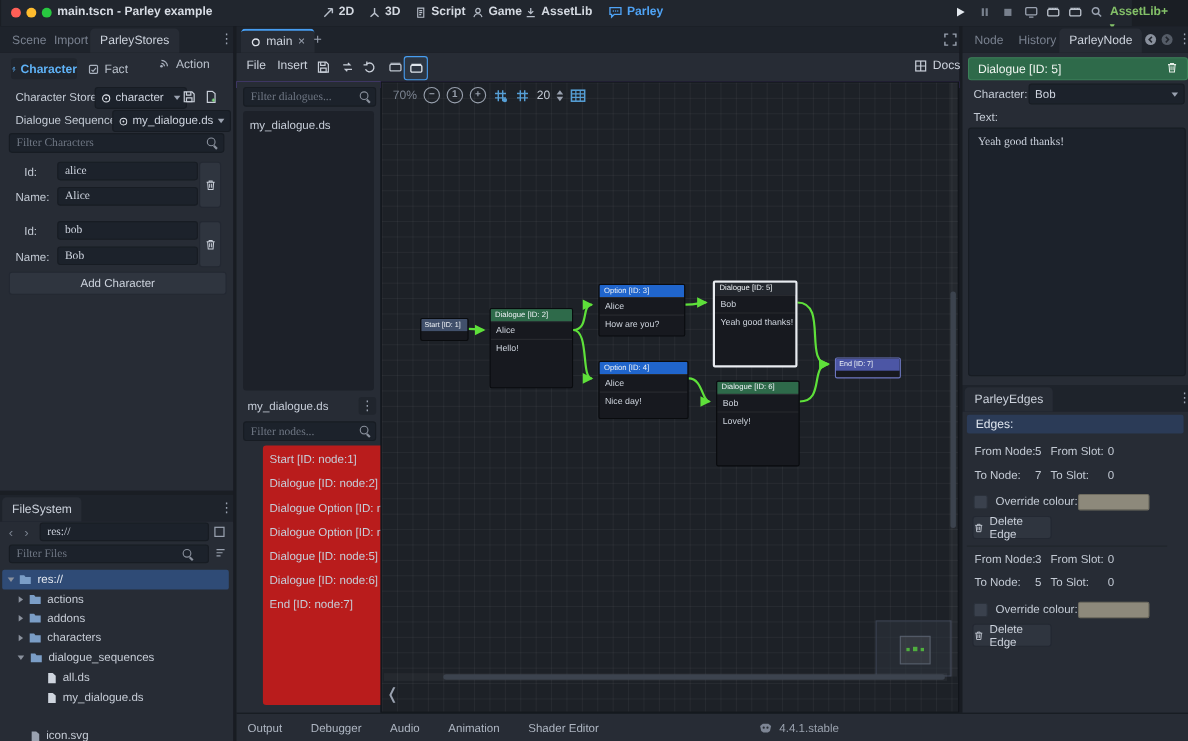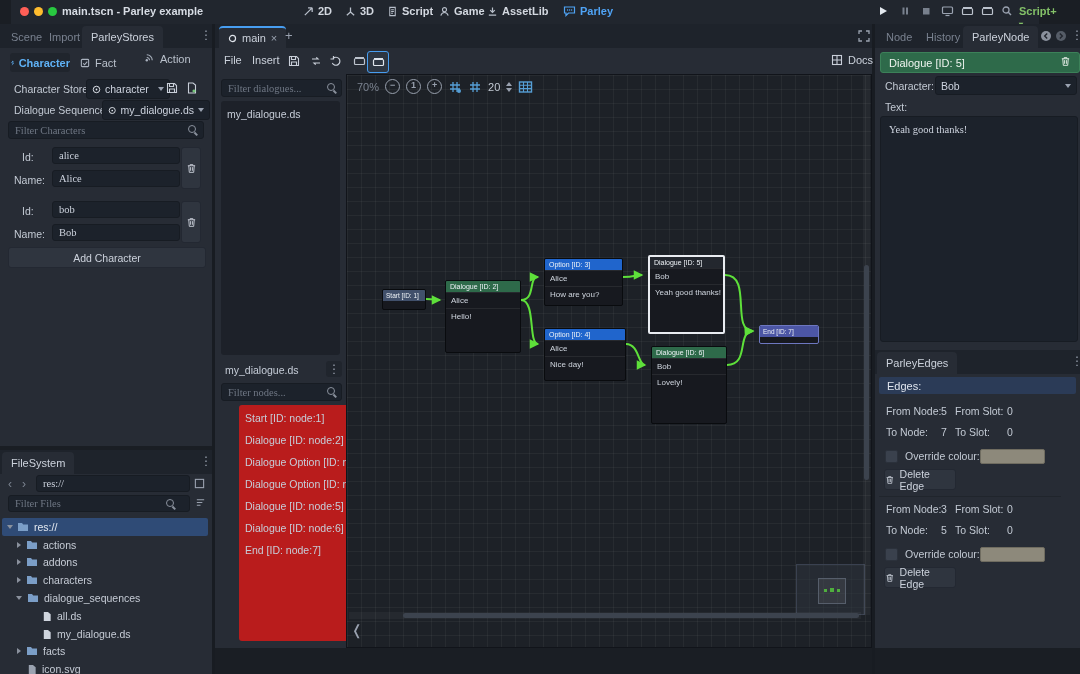"main.tscn - Parley example" #titlebar { left: 11px -> 1px }
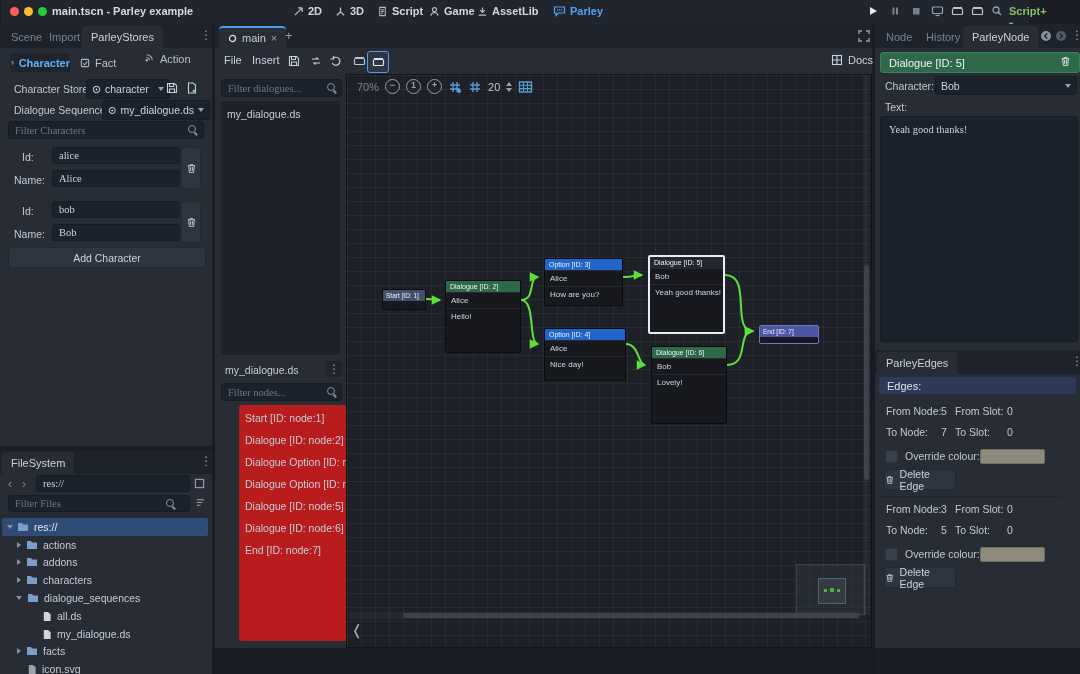"Script+" span { text: Script+ -> AssetLib+ }
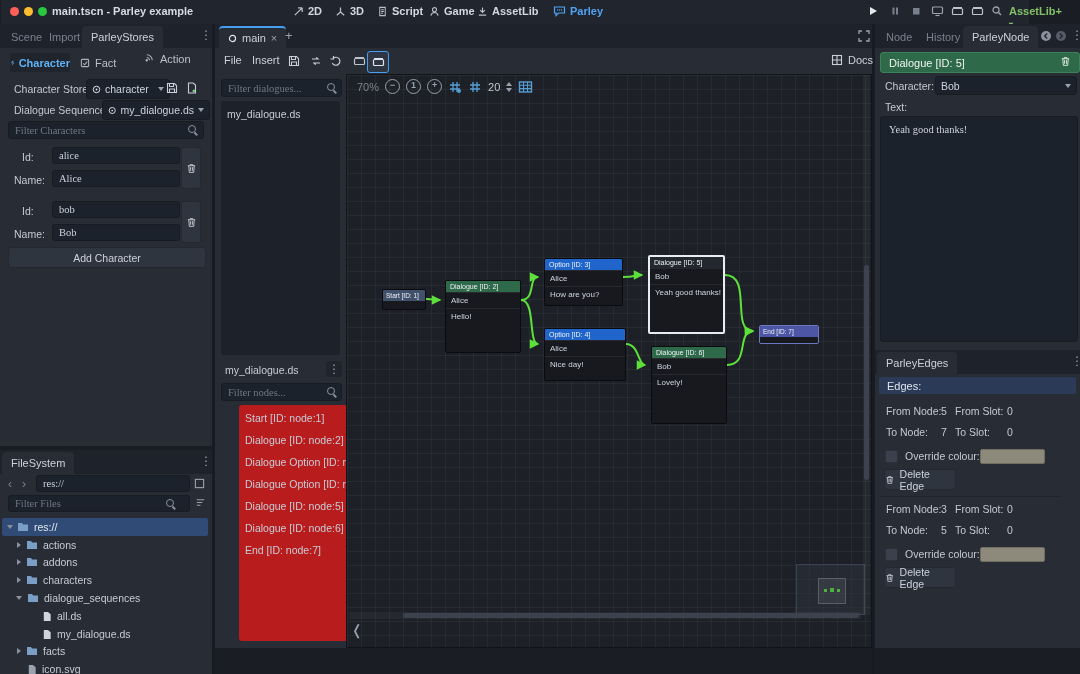"facts" div.fsrow { html: <div> <span></span> <svg> <path></path> </svg> <span>facts</span> </div> -> none }
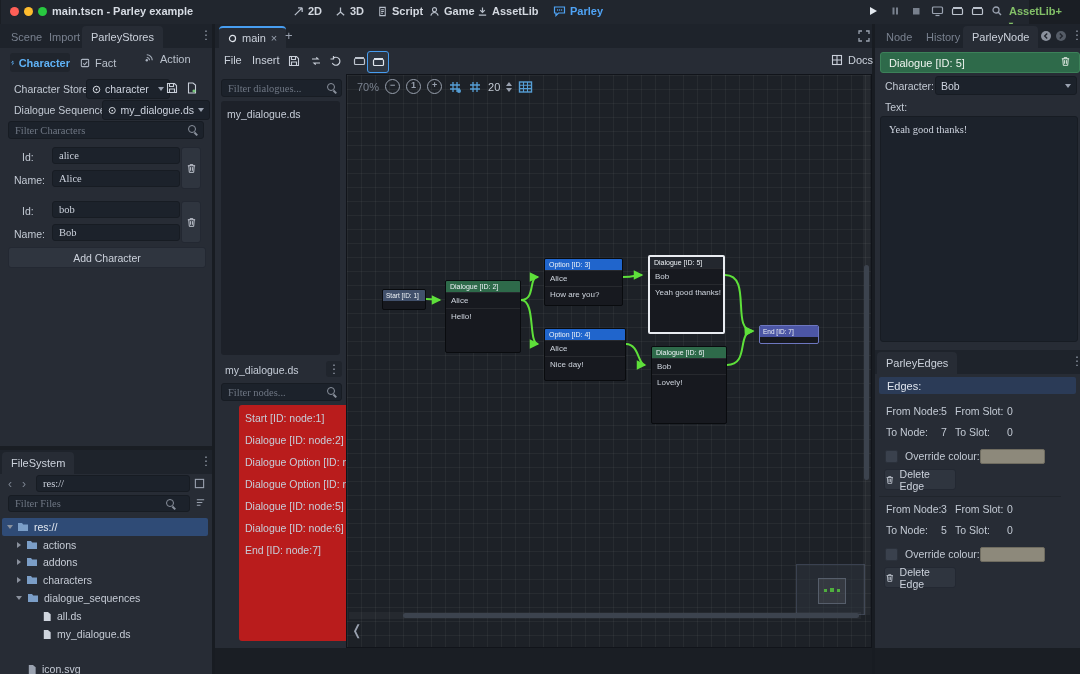"Output" div.abs { html: none -> <div> <span>Output</span> <span>Debugger</span> <span>Audio</span> <span>Animation</span> <span>Shader Editor</span> <span> <svg> <path></path> <circle></circle> <circle></circle> </svg> <span>4.4.1.stable</span> </span> </div> }
